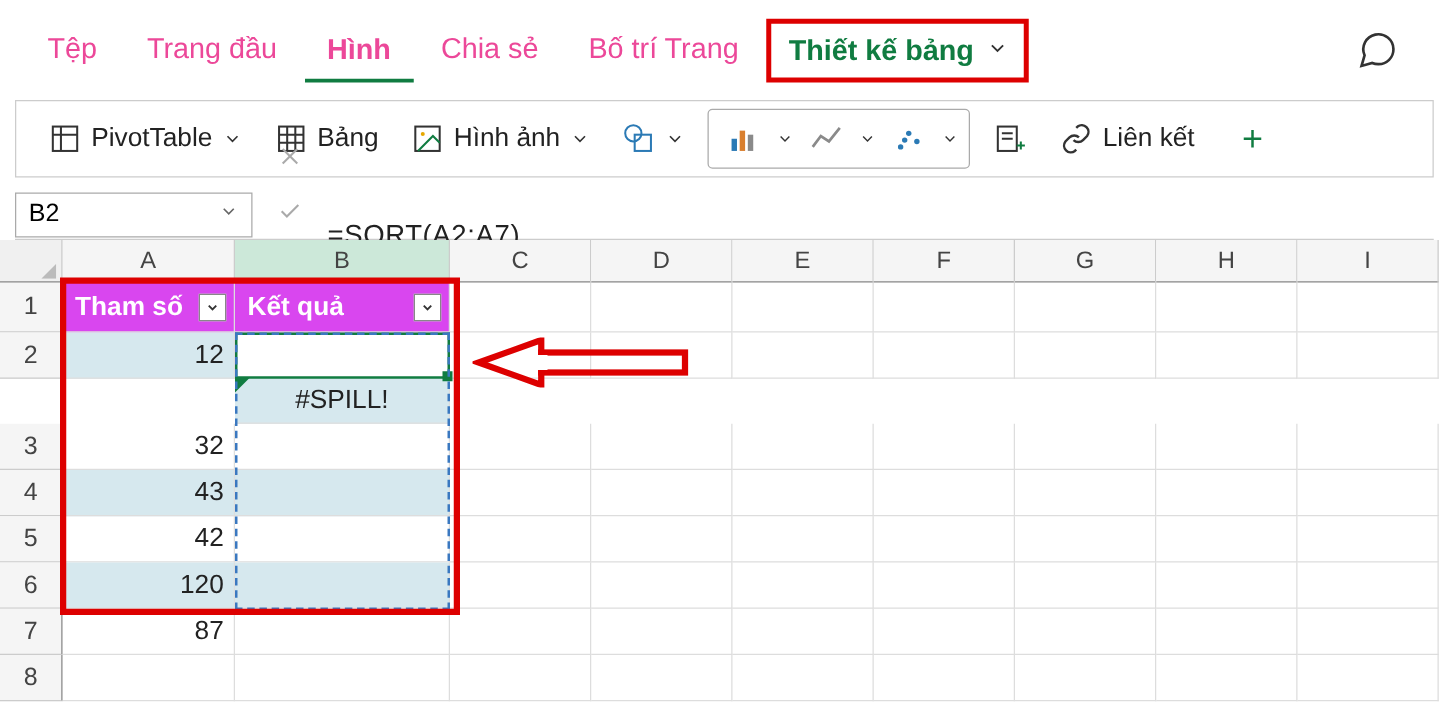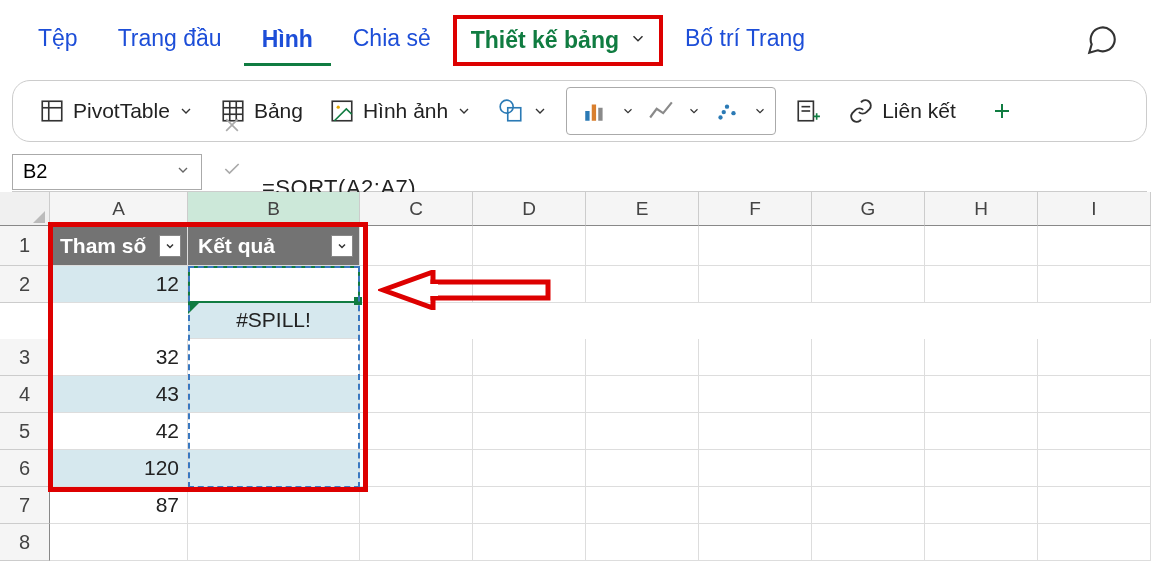"Tệp" .tab { color: #1d4ed8 -> #ec4899 }
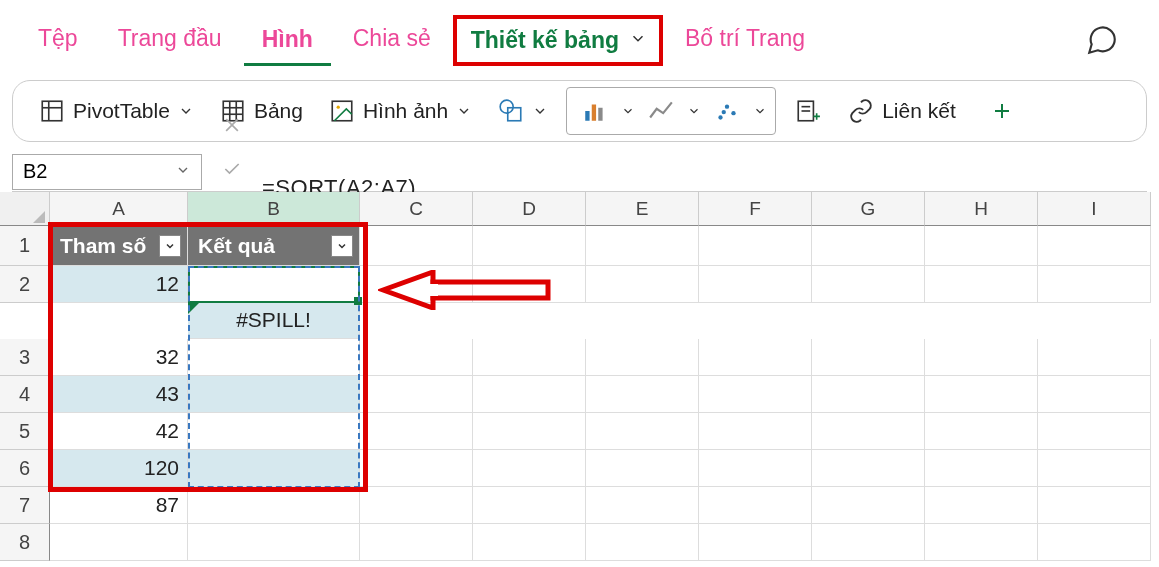"Thiết kế bảng" div.tab { order: before "Bố trí Trang" -> after "Bố trí Trang" }
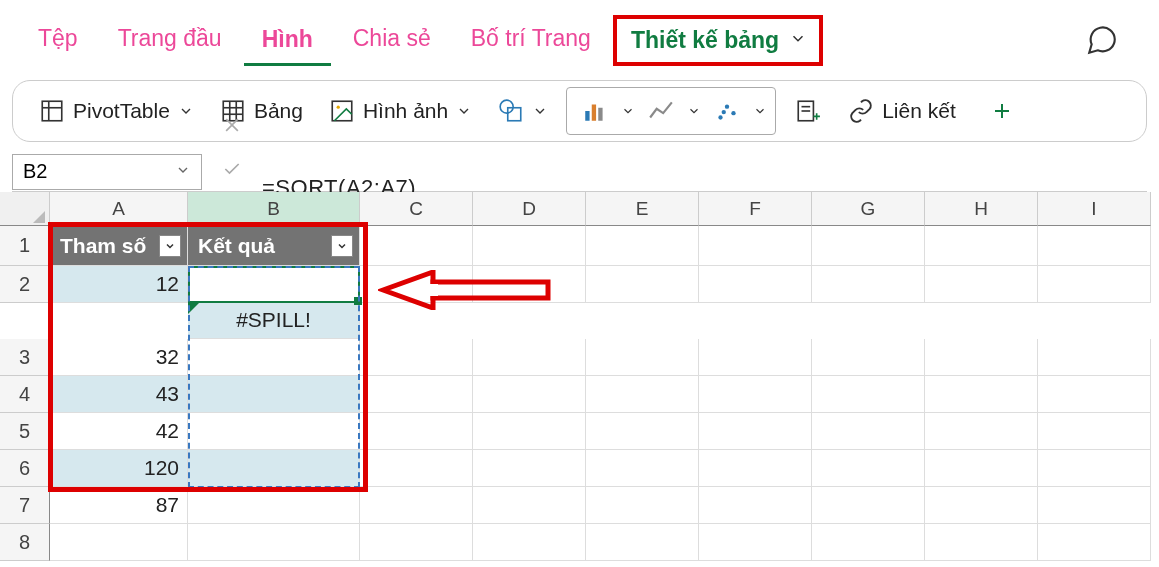"PivotTable" .ribbon { border-radius: 18px -> 0 }
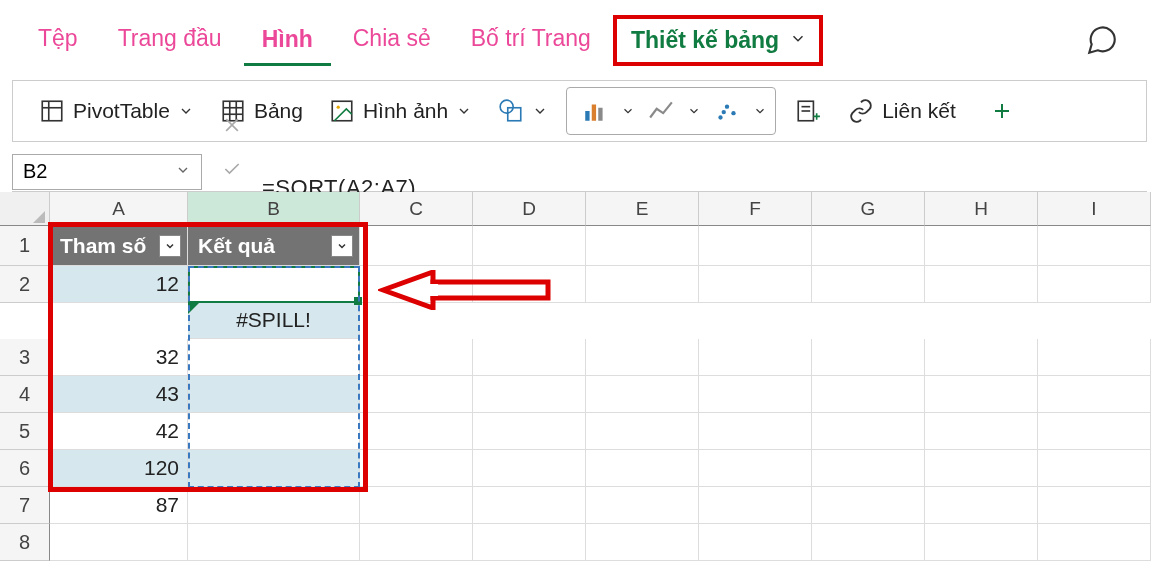"Tham số" .thdr { background: #737373 -> #d946ef }
